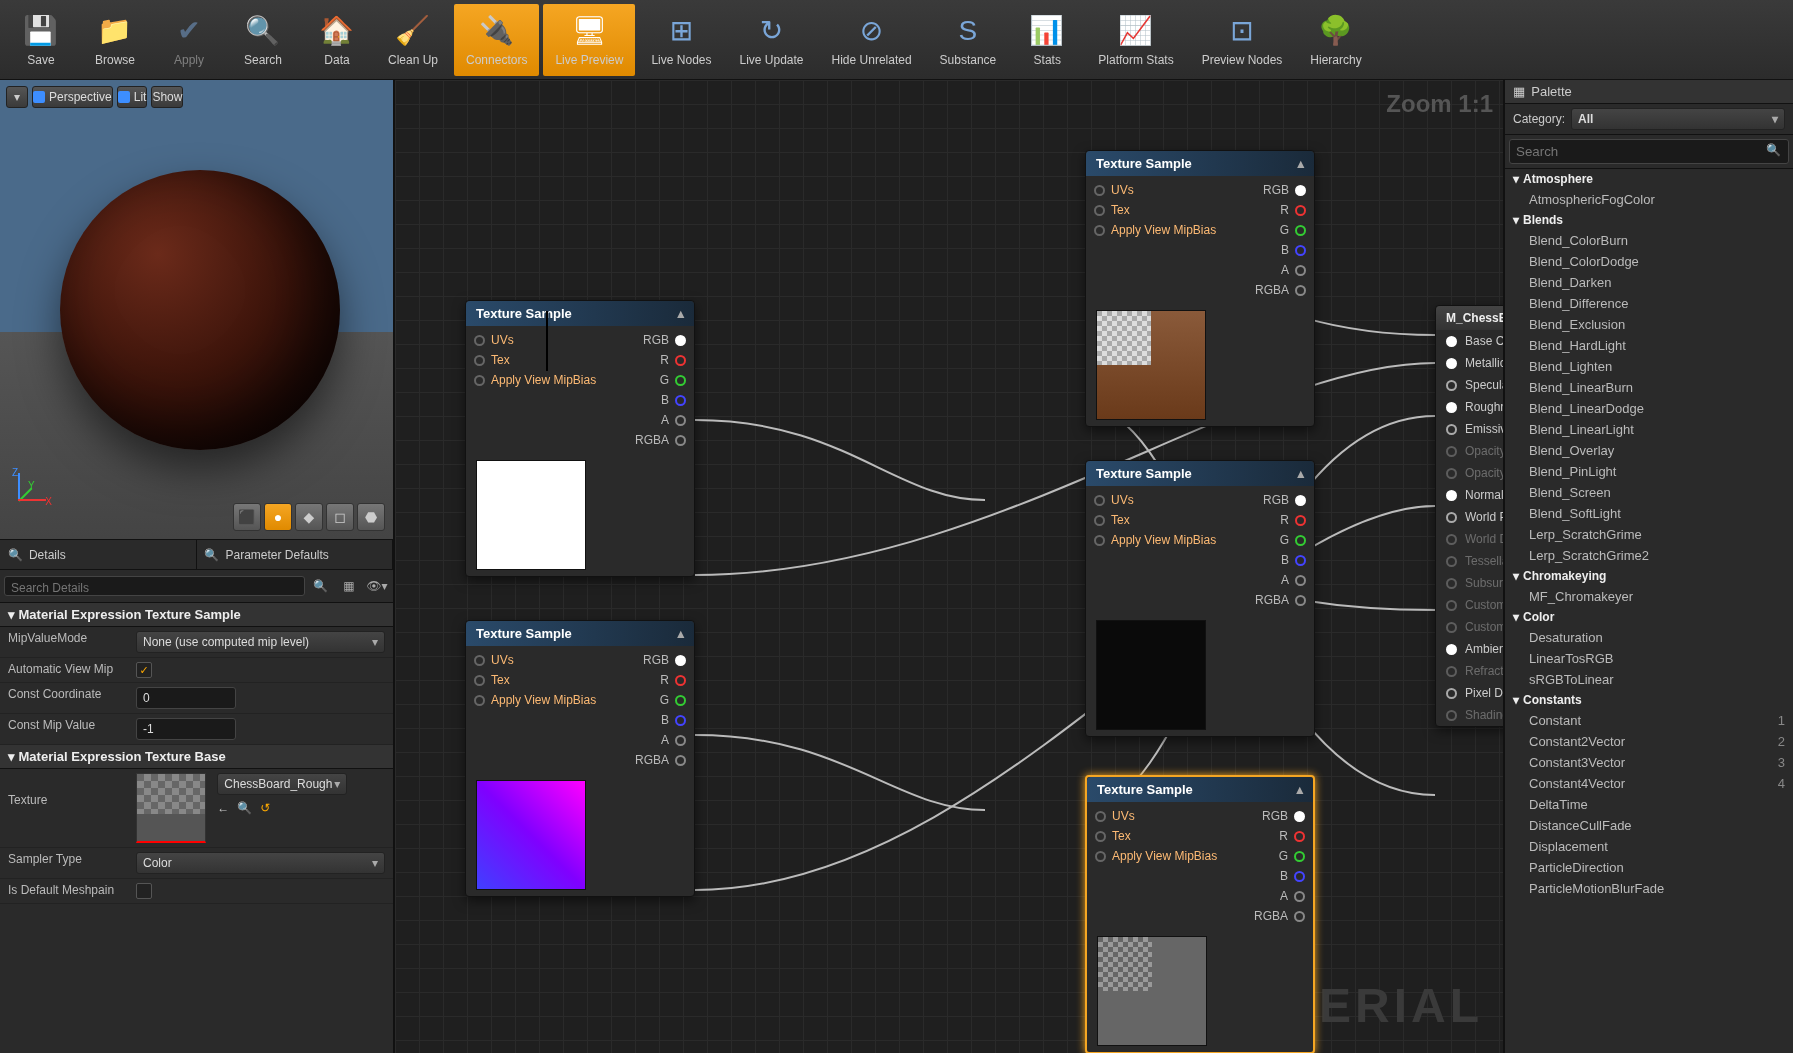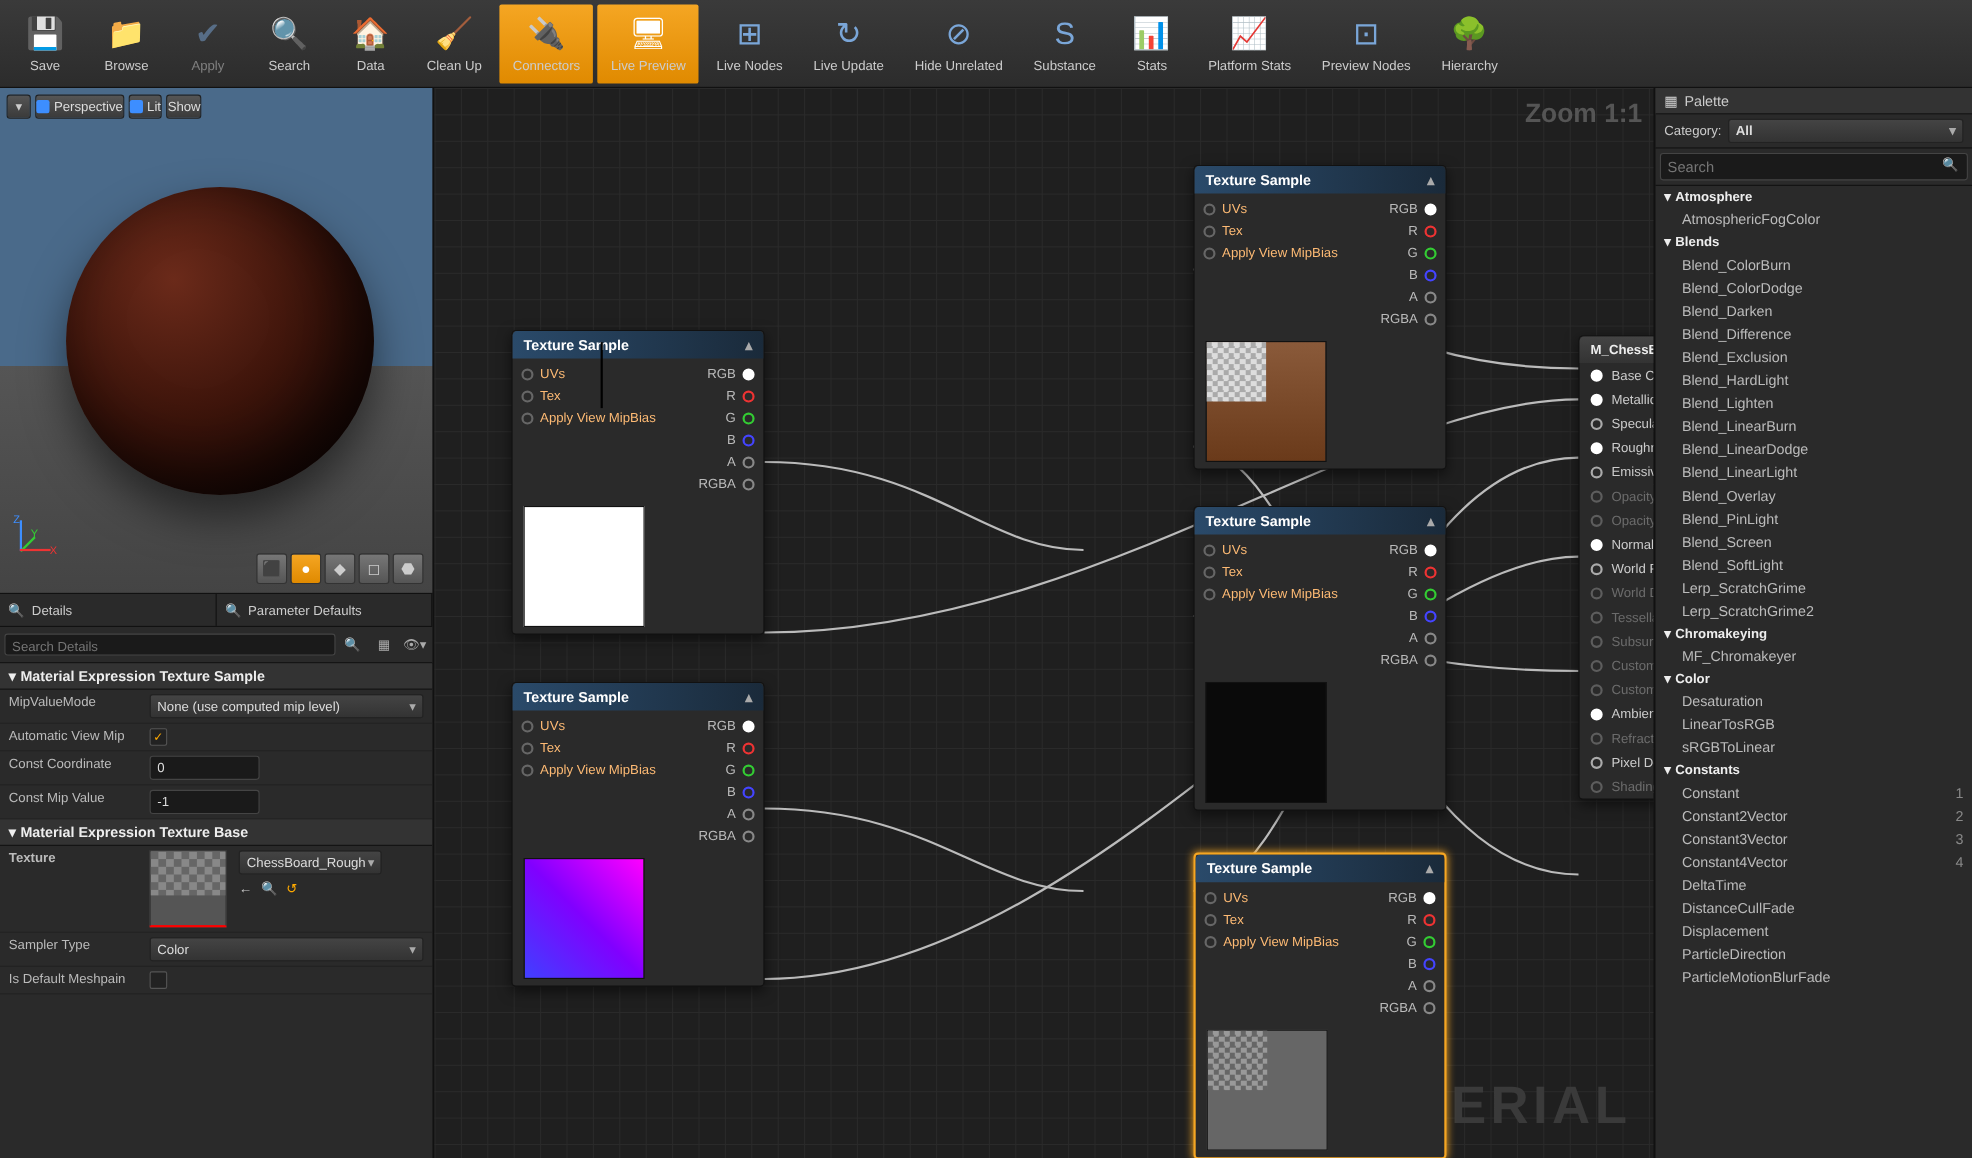"Texture" div.prop-label { font-weight: bold -> none; margin-top: none -> 20px }
